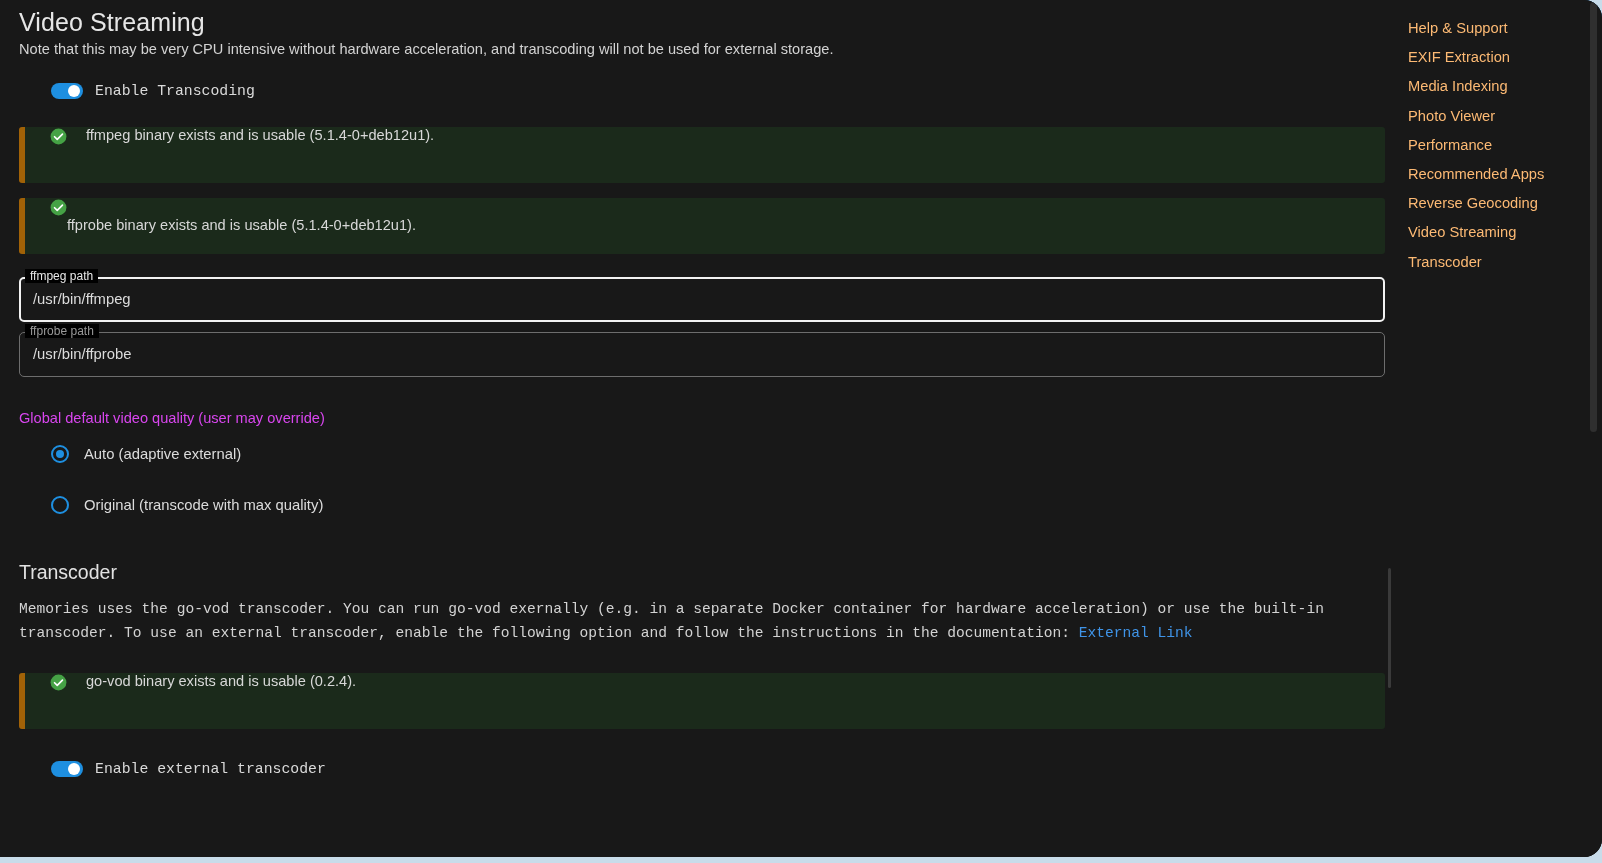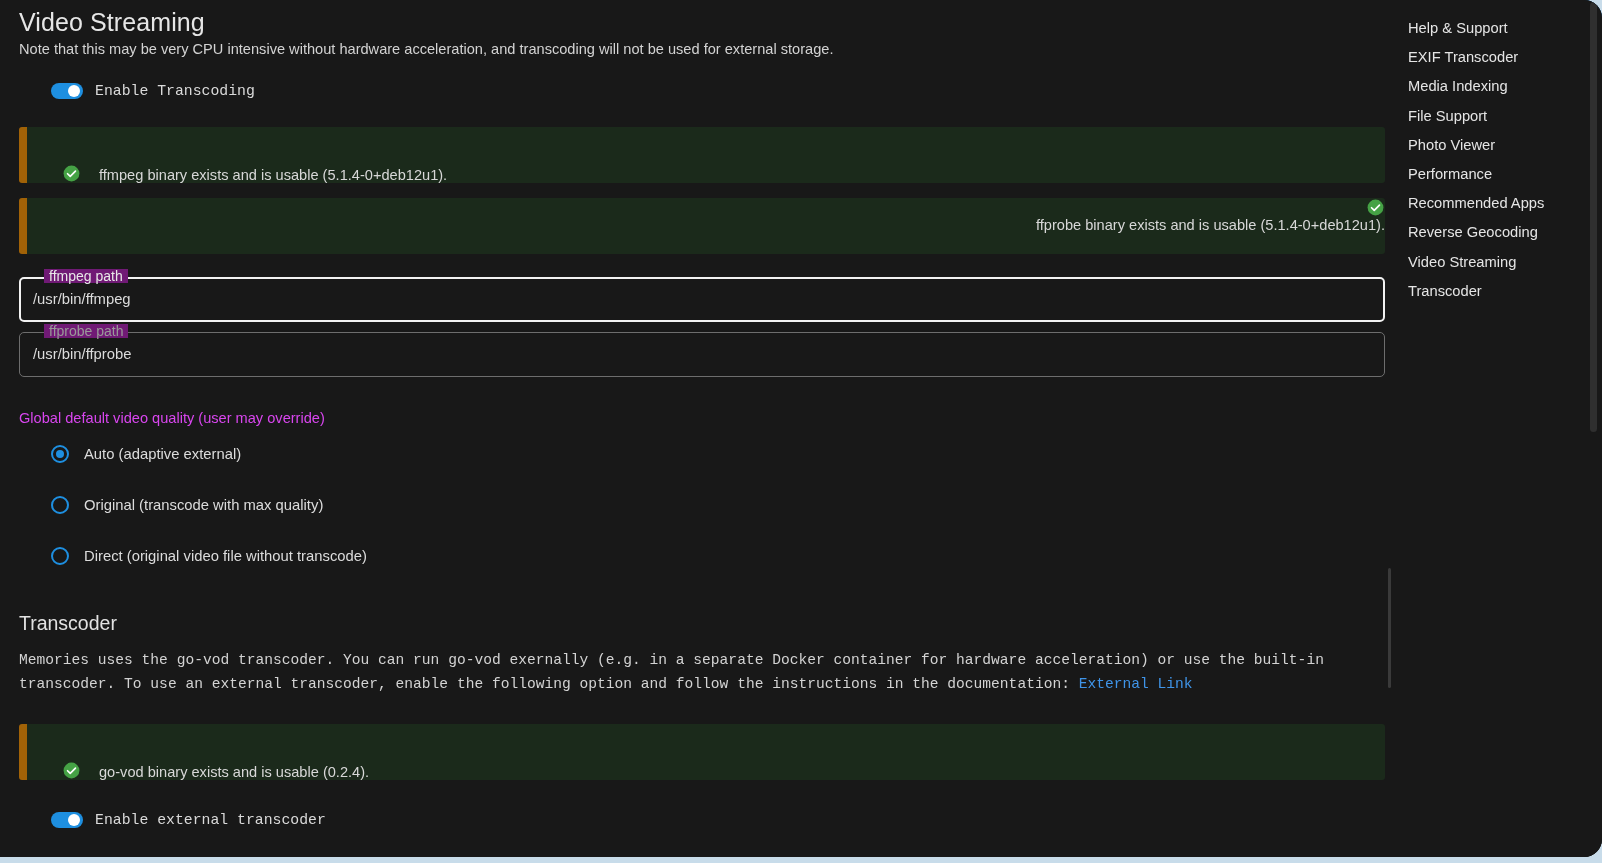"Help & Support" .nav-link { color: #e5e5e5 -> #fdba74 }
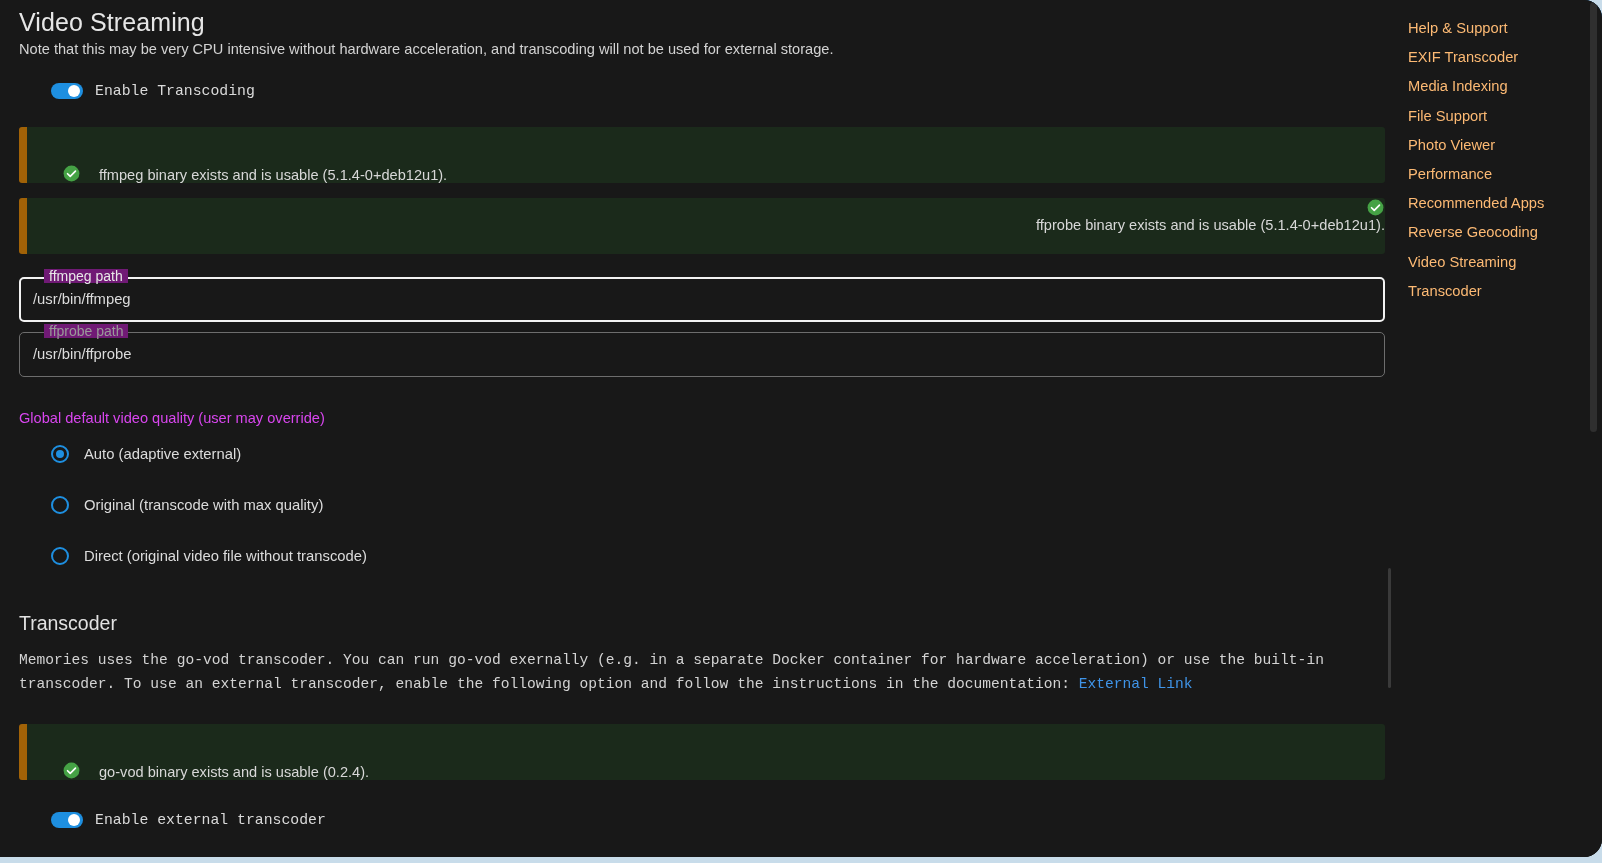"EXIF Transcoder" a.nav-link { text: Transcoder -> Extraction }
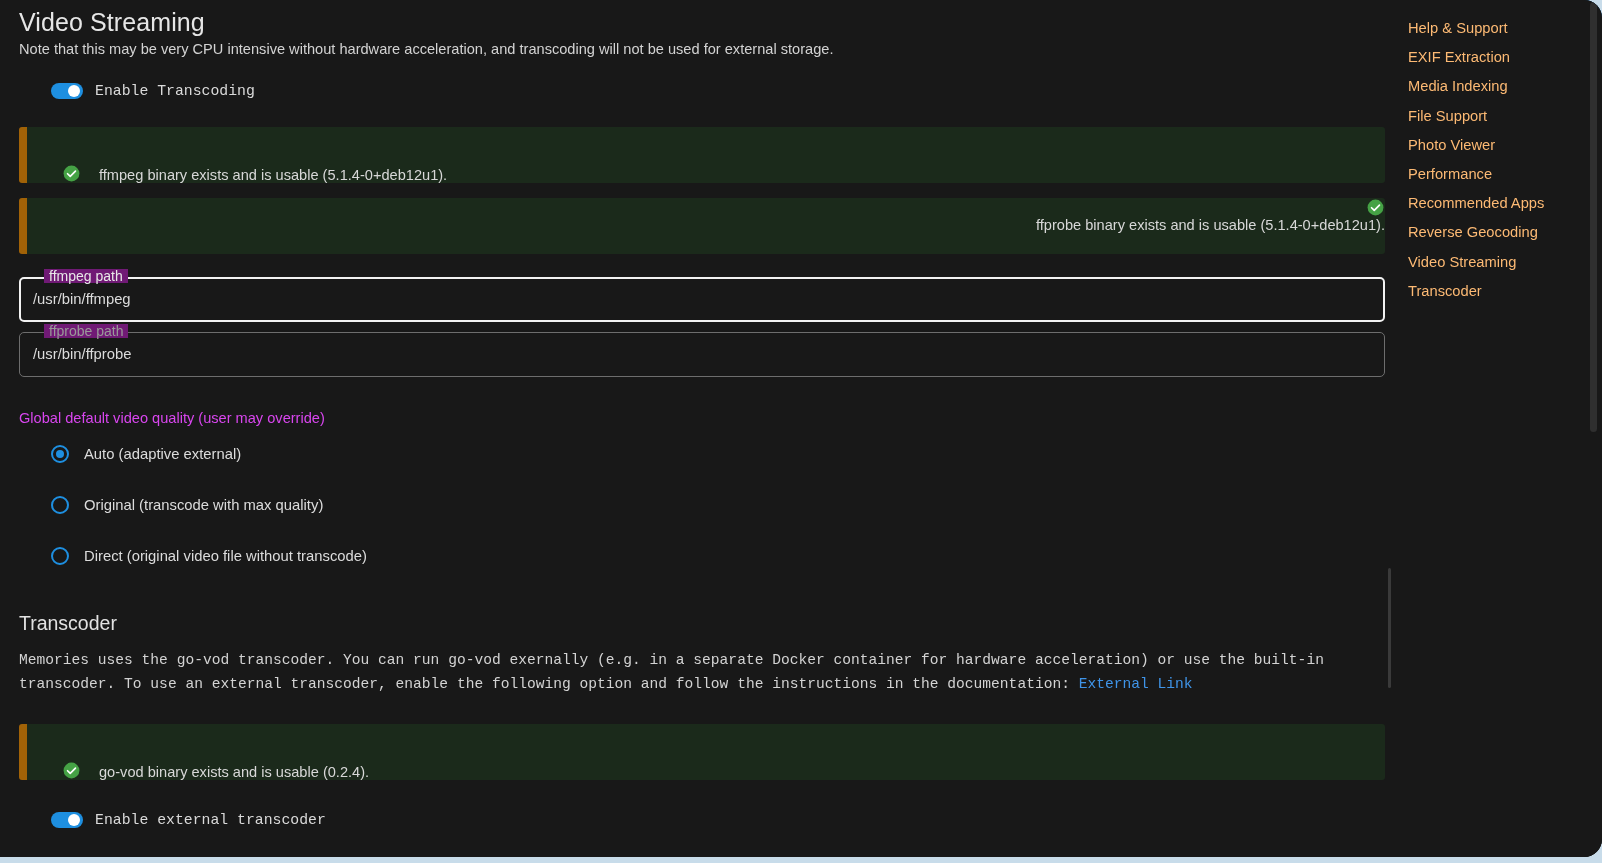"File Support" a.nav-link { html: <a>File Support</a> -> none }
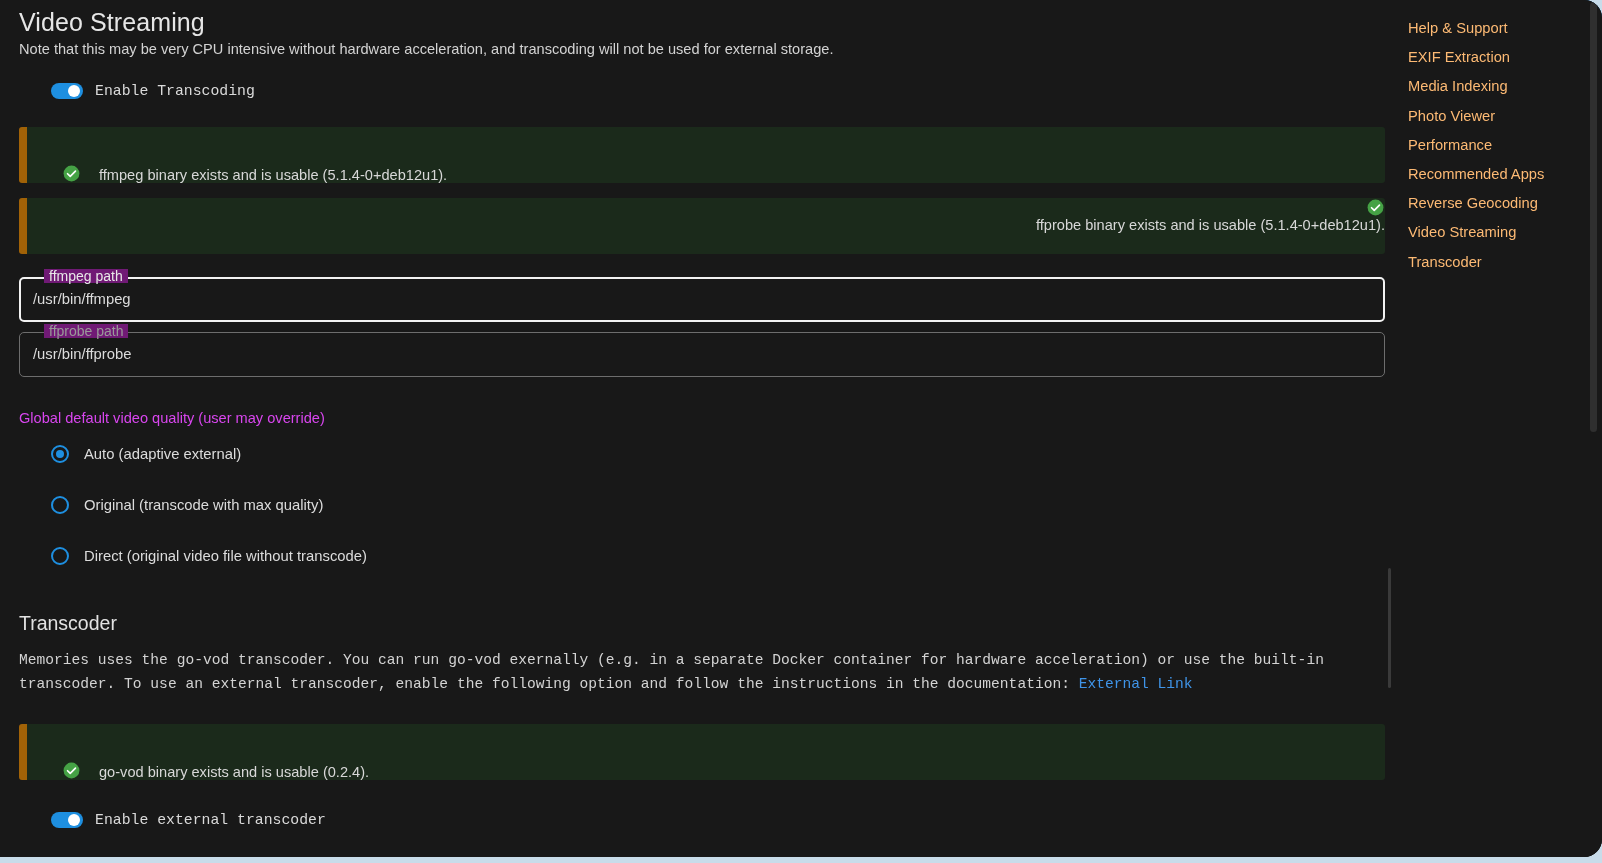"ffmpeg binary exists and is" .alert { align-items: flex-end -> flex-start; border-left: 8px solid #a16207 -> 6px solid #a16207; padding-left: 35px -> 24px }
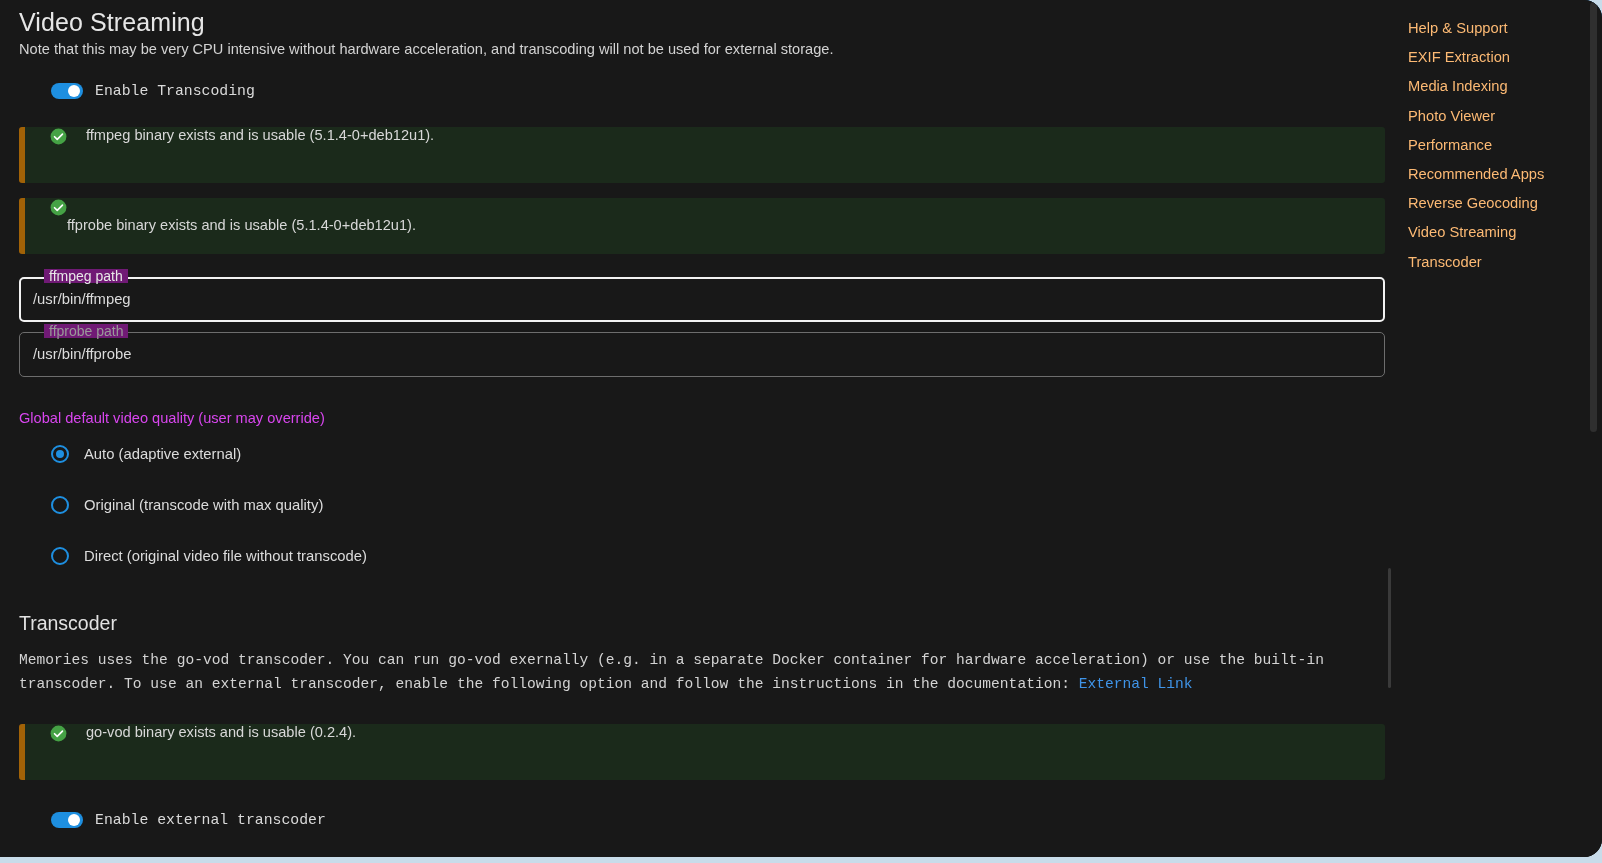"ffmpeg path" .field .legend { background: #701a75 -> #000000; font-size: 14px -> 12px; left: 25px -> 6px }
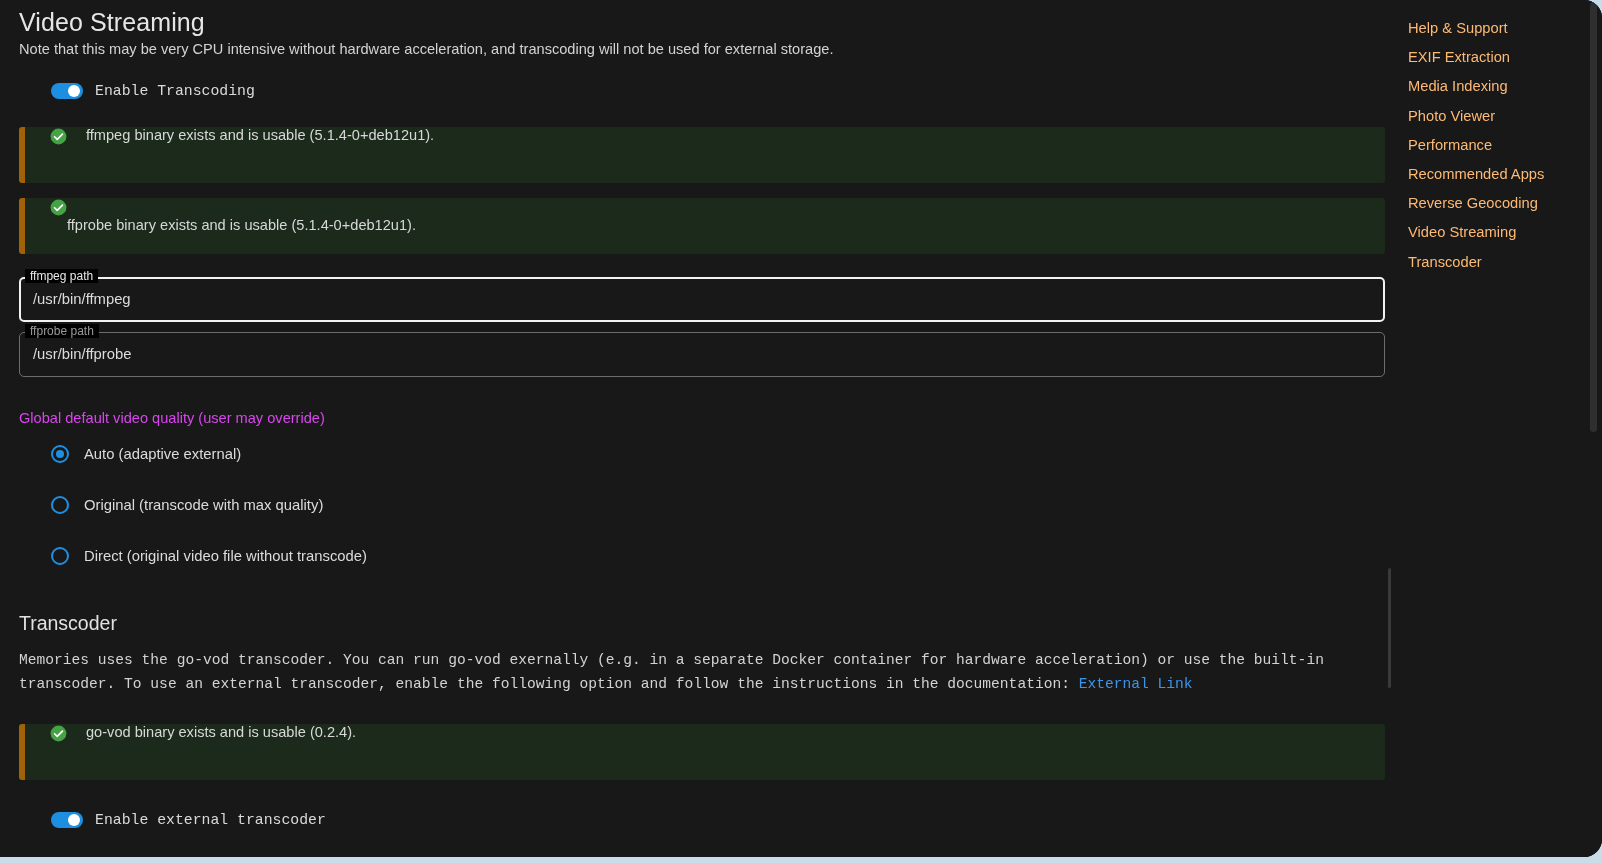"Direct (original video file without" div.radio-row { html: <div> <span></span> <span>Direct (original video file without transcode)</span> </div> -> none }
